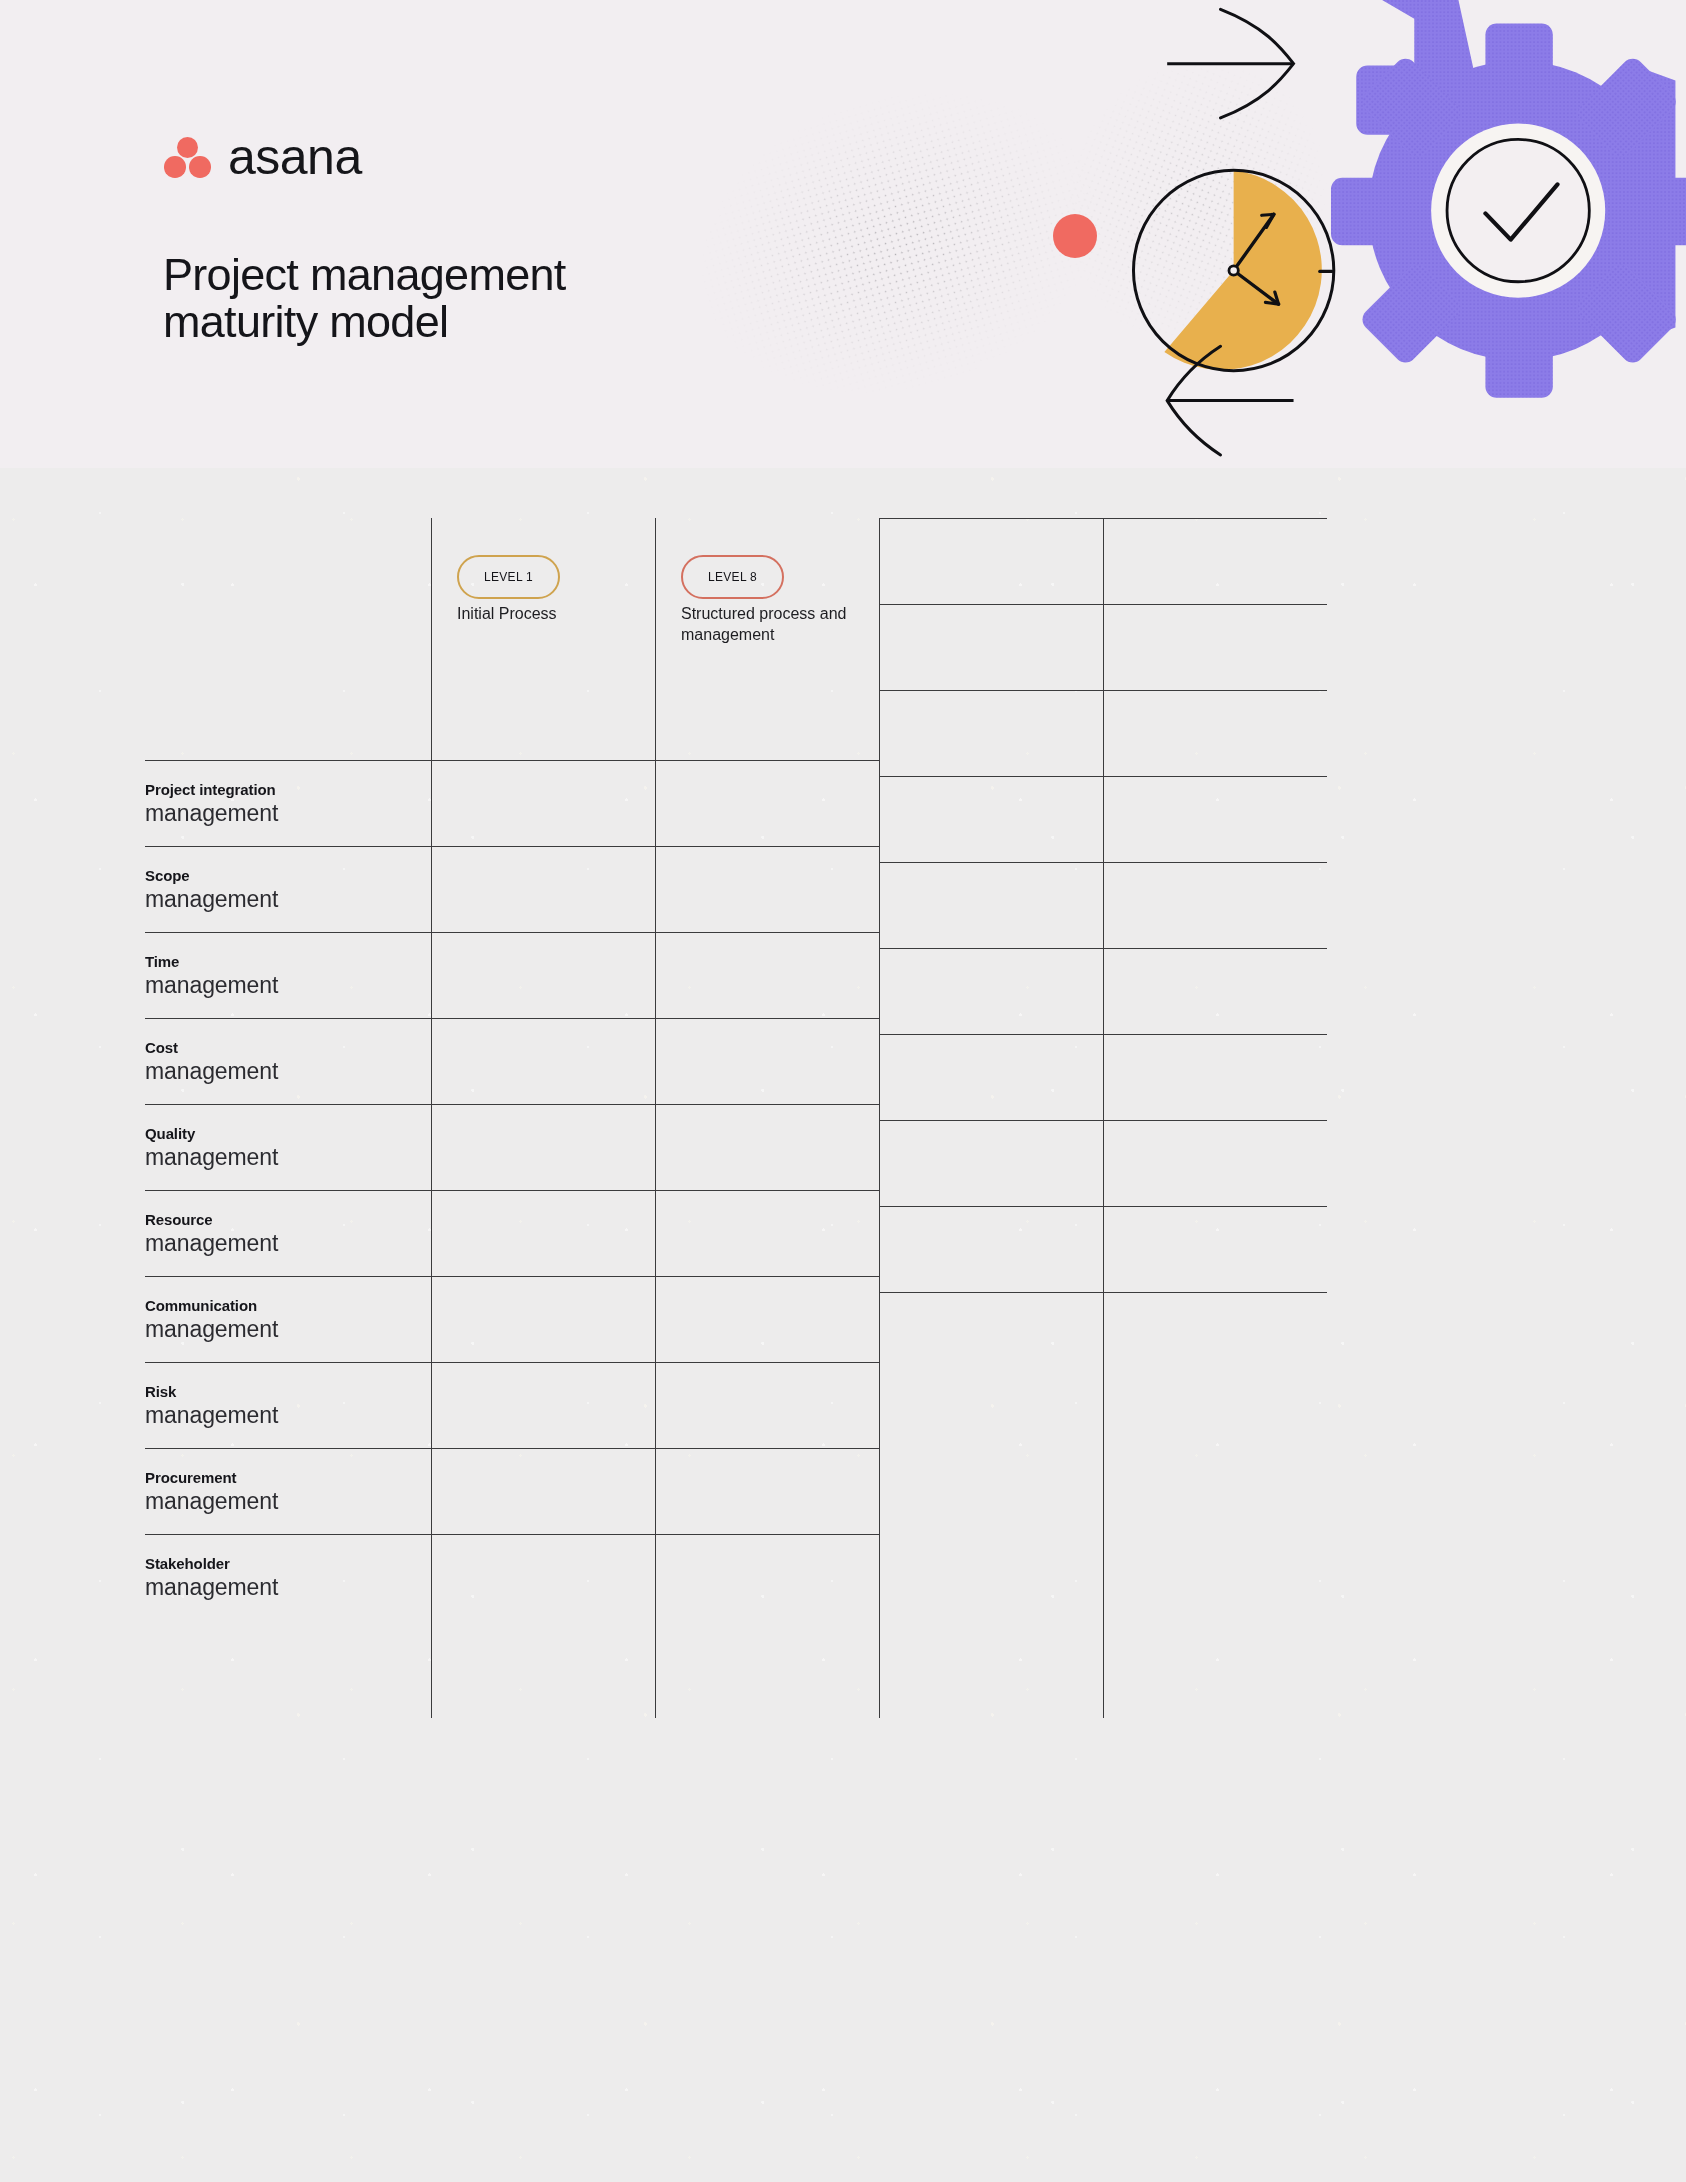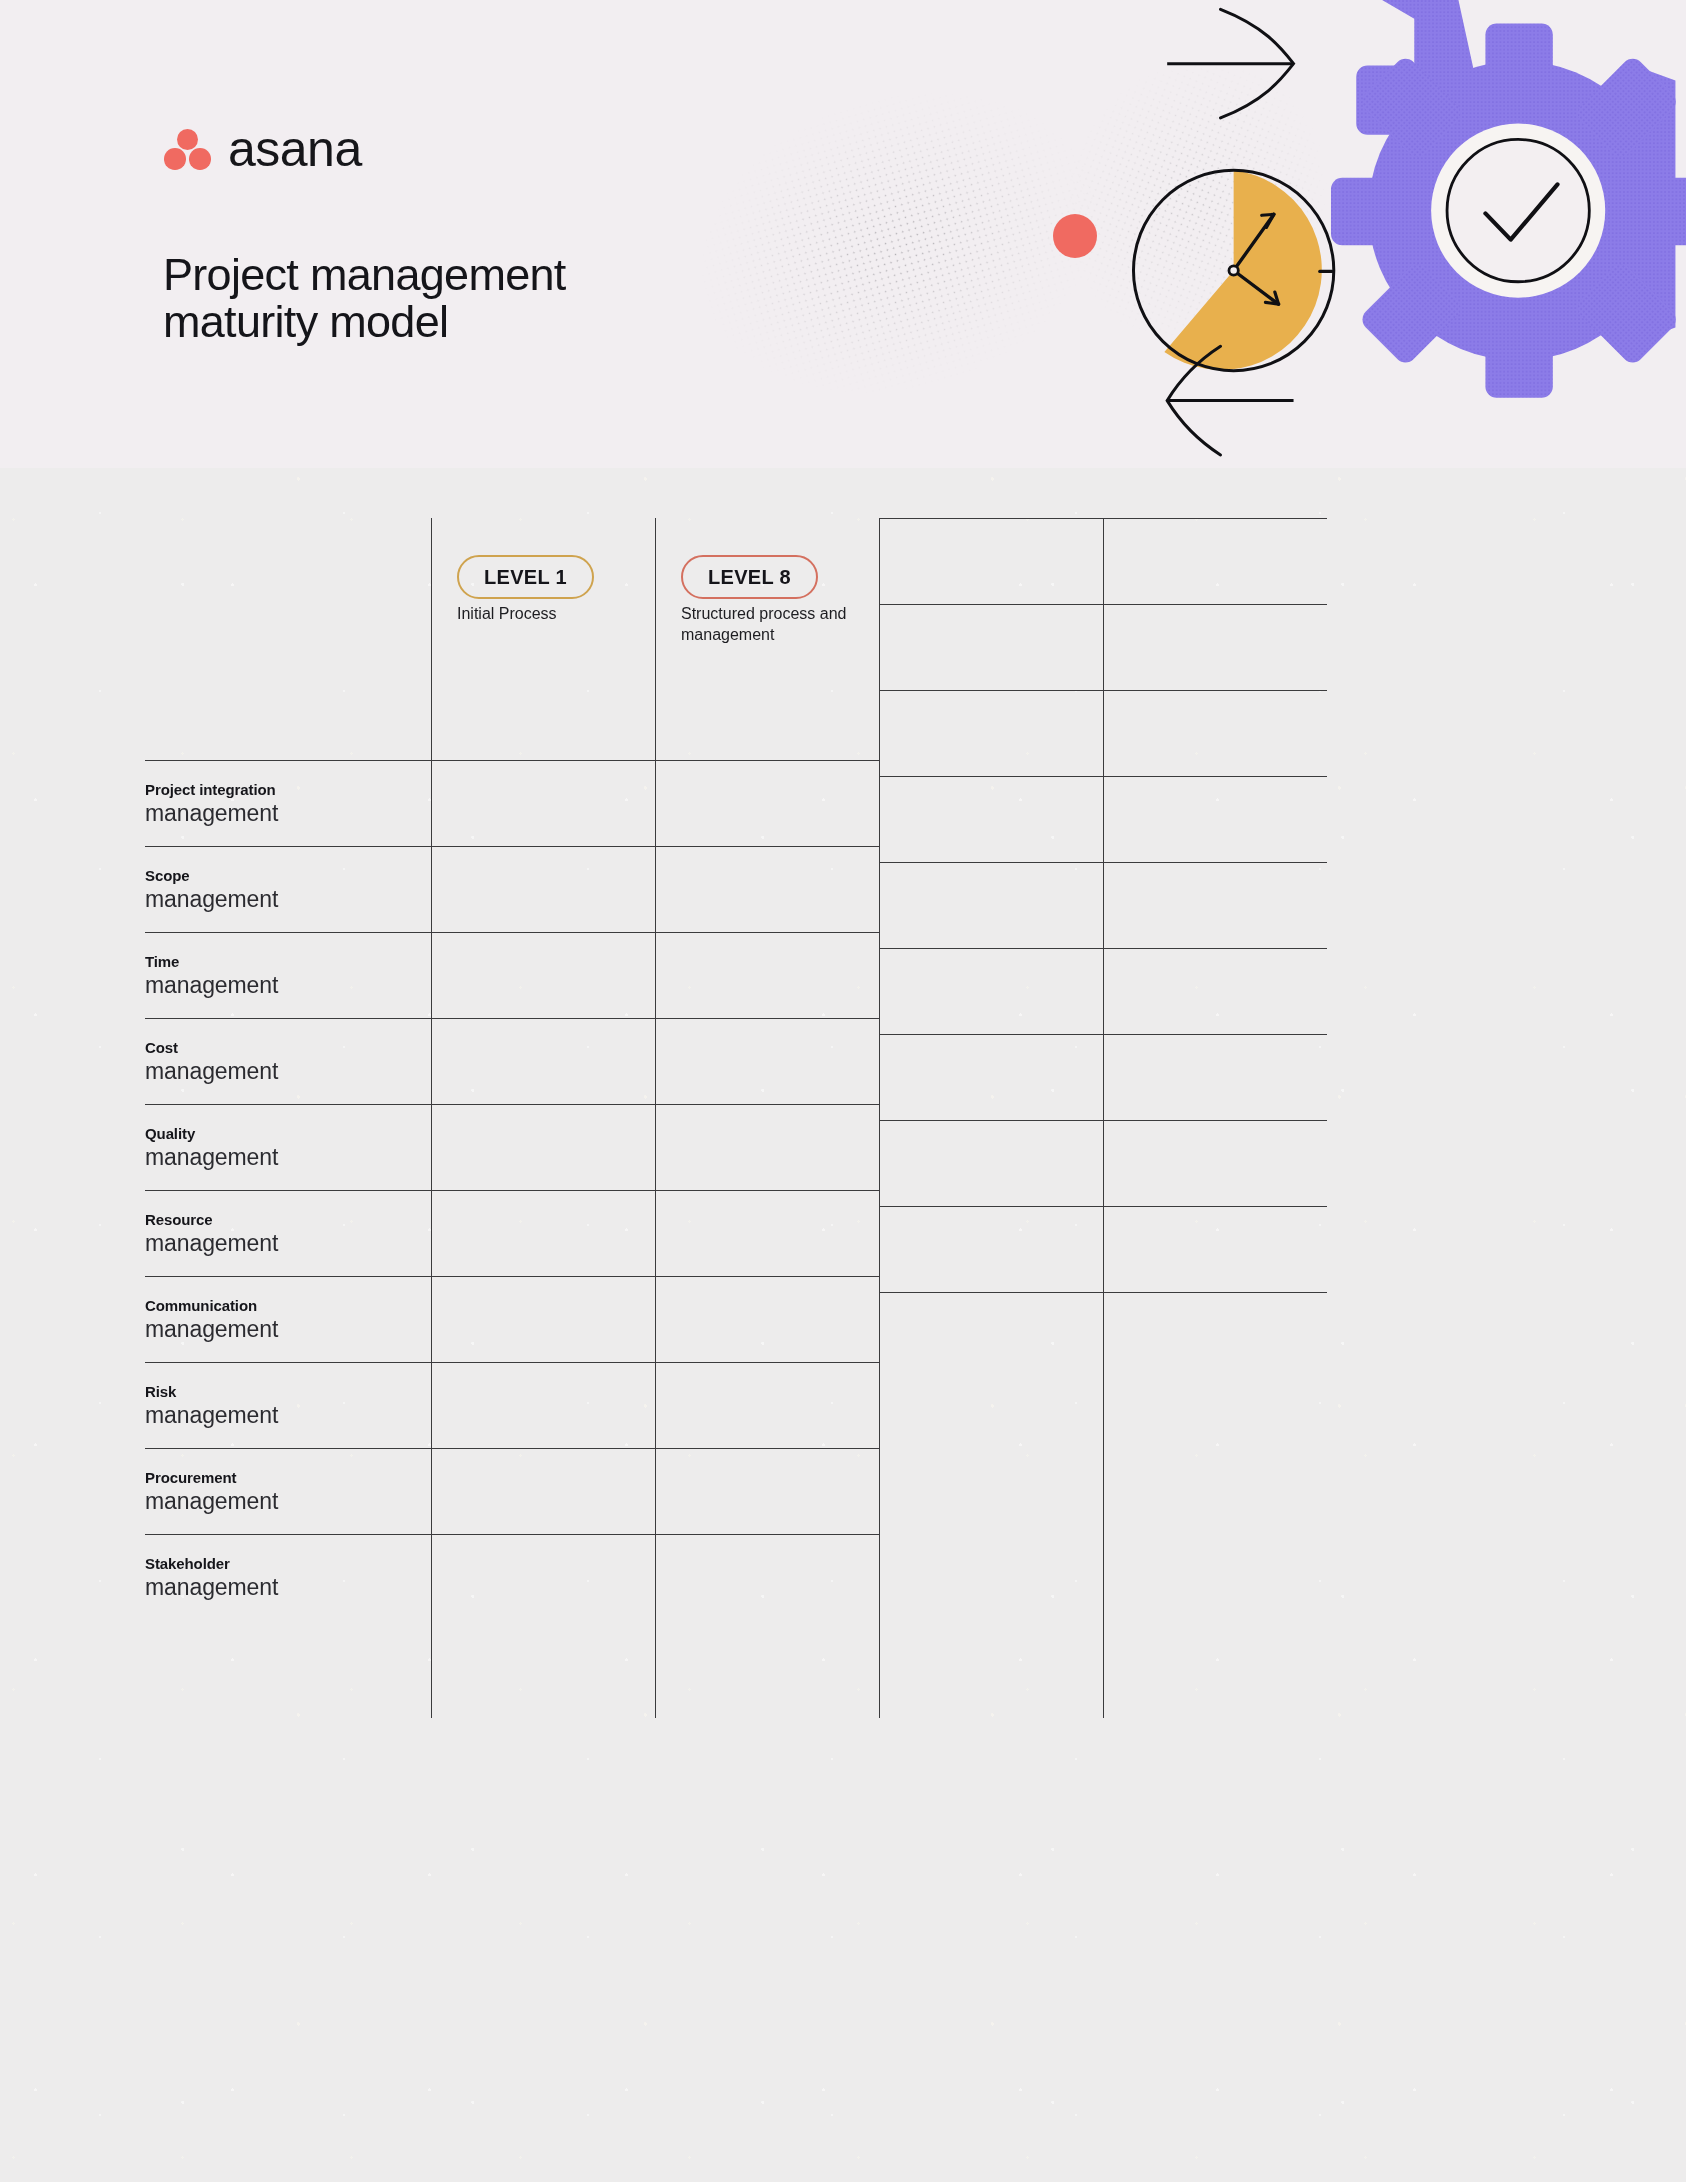"asana" #logo-wrap { top: 124px -> 132px }
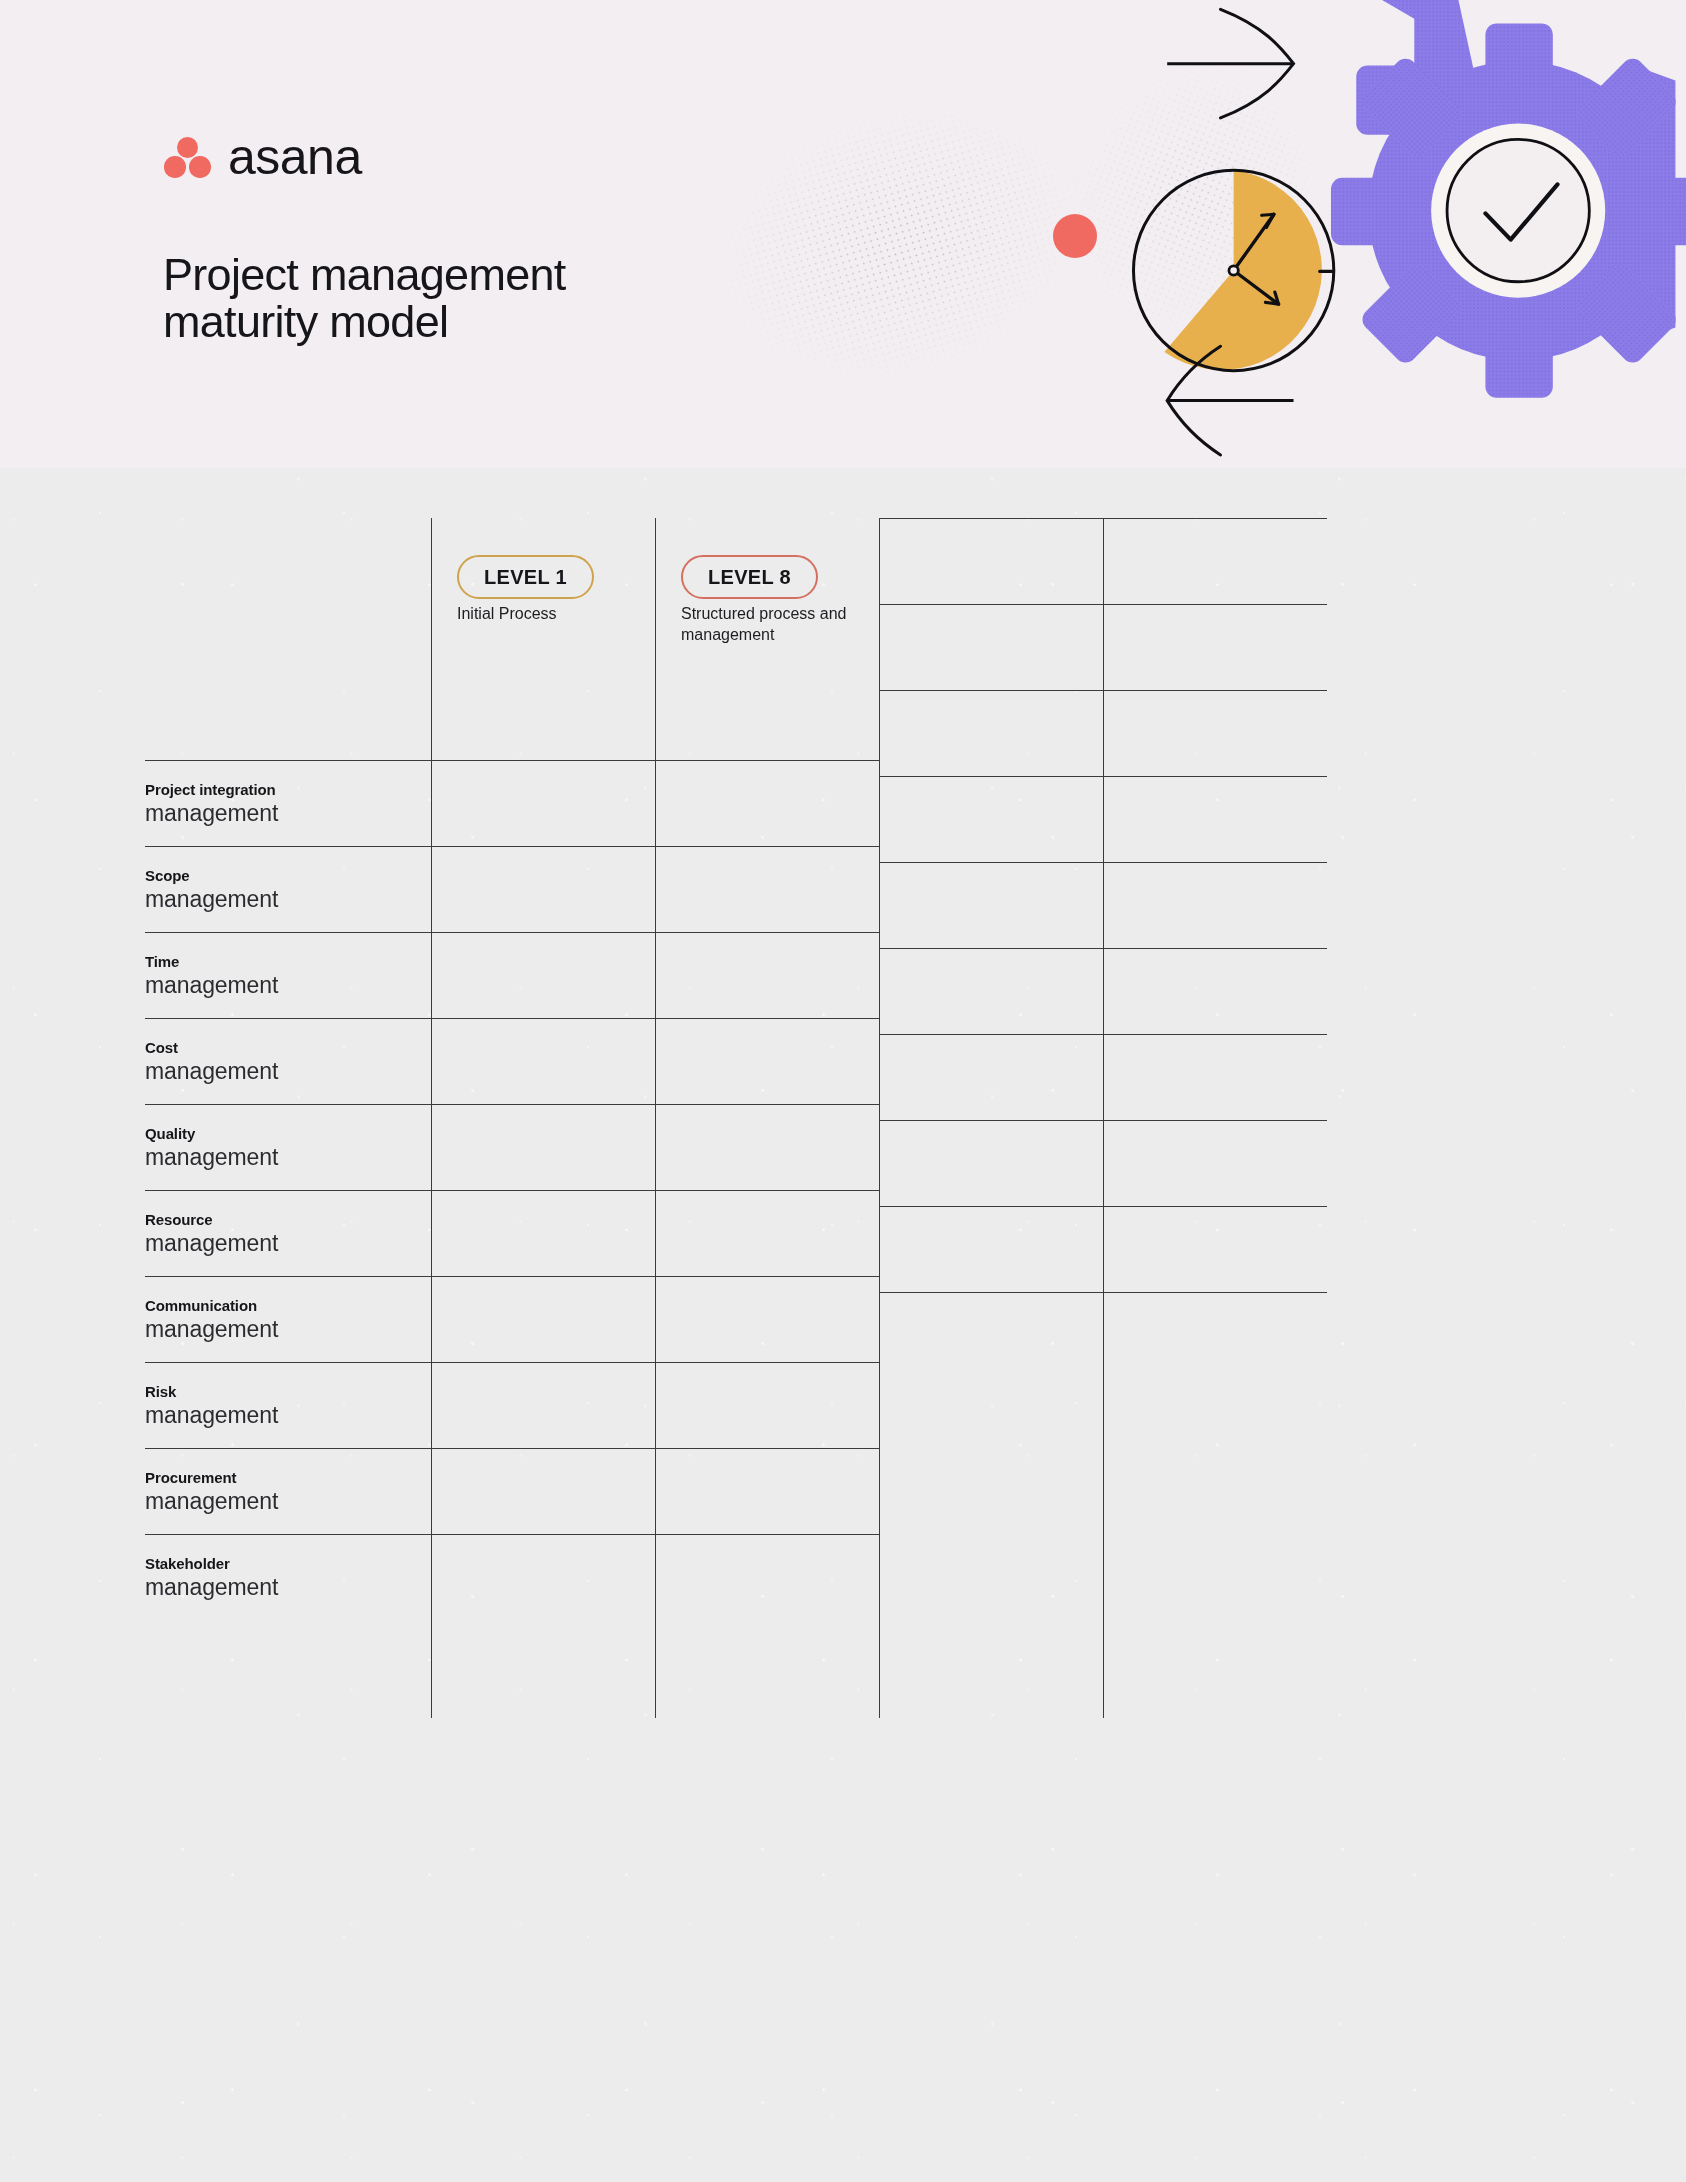"LEVEL 1" .level-badge { font-size: 20px -> 12px; font-weight: 700 -> 400 }
